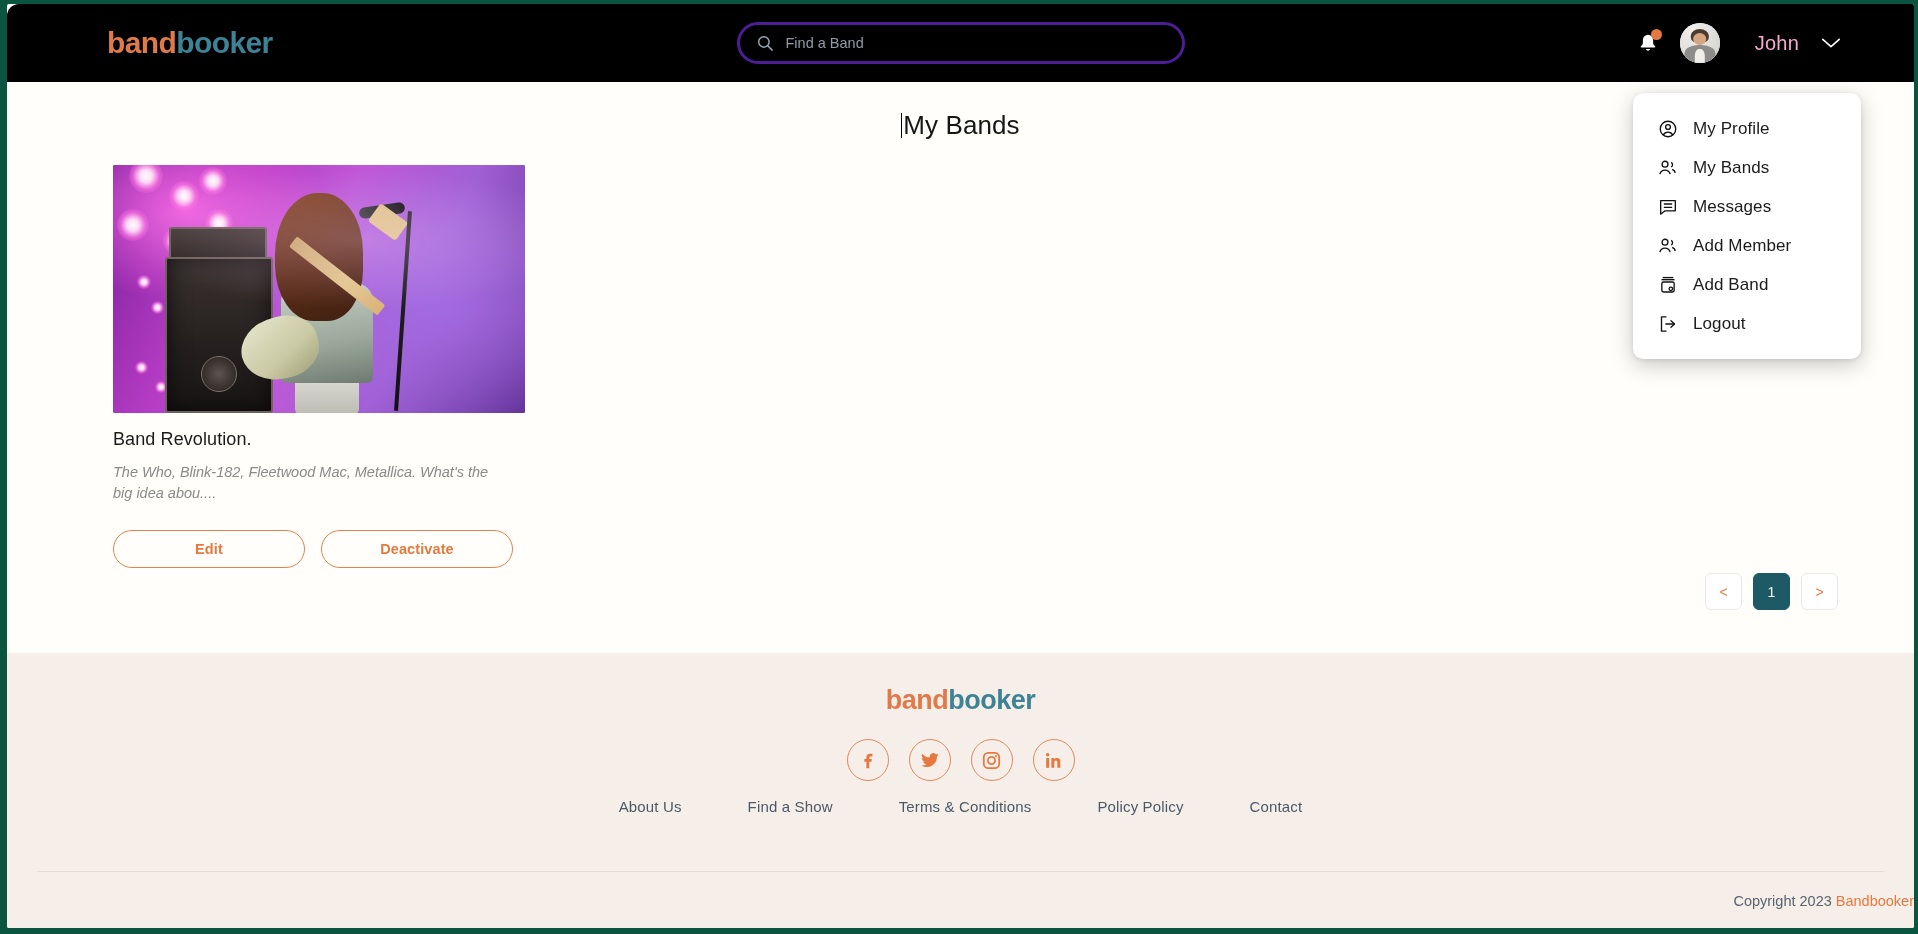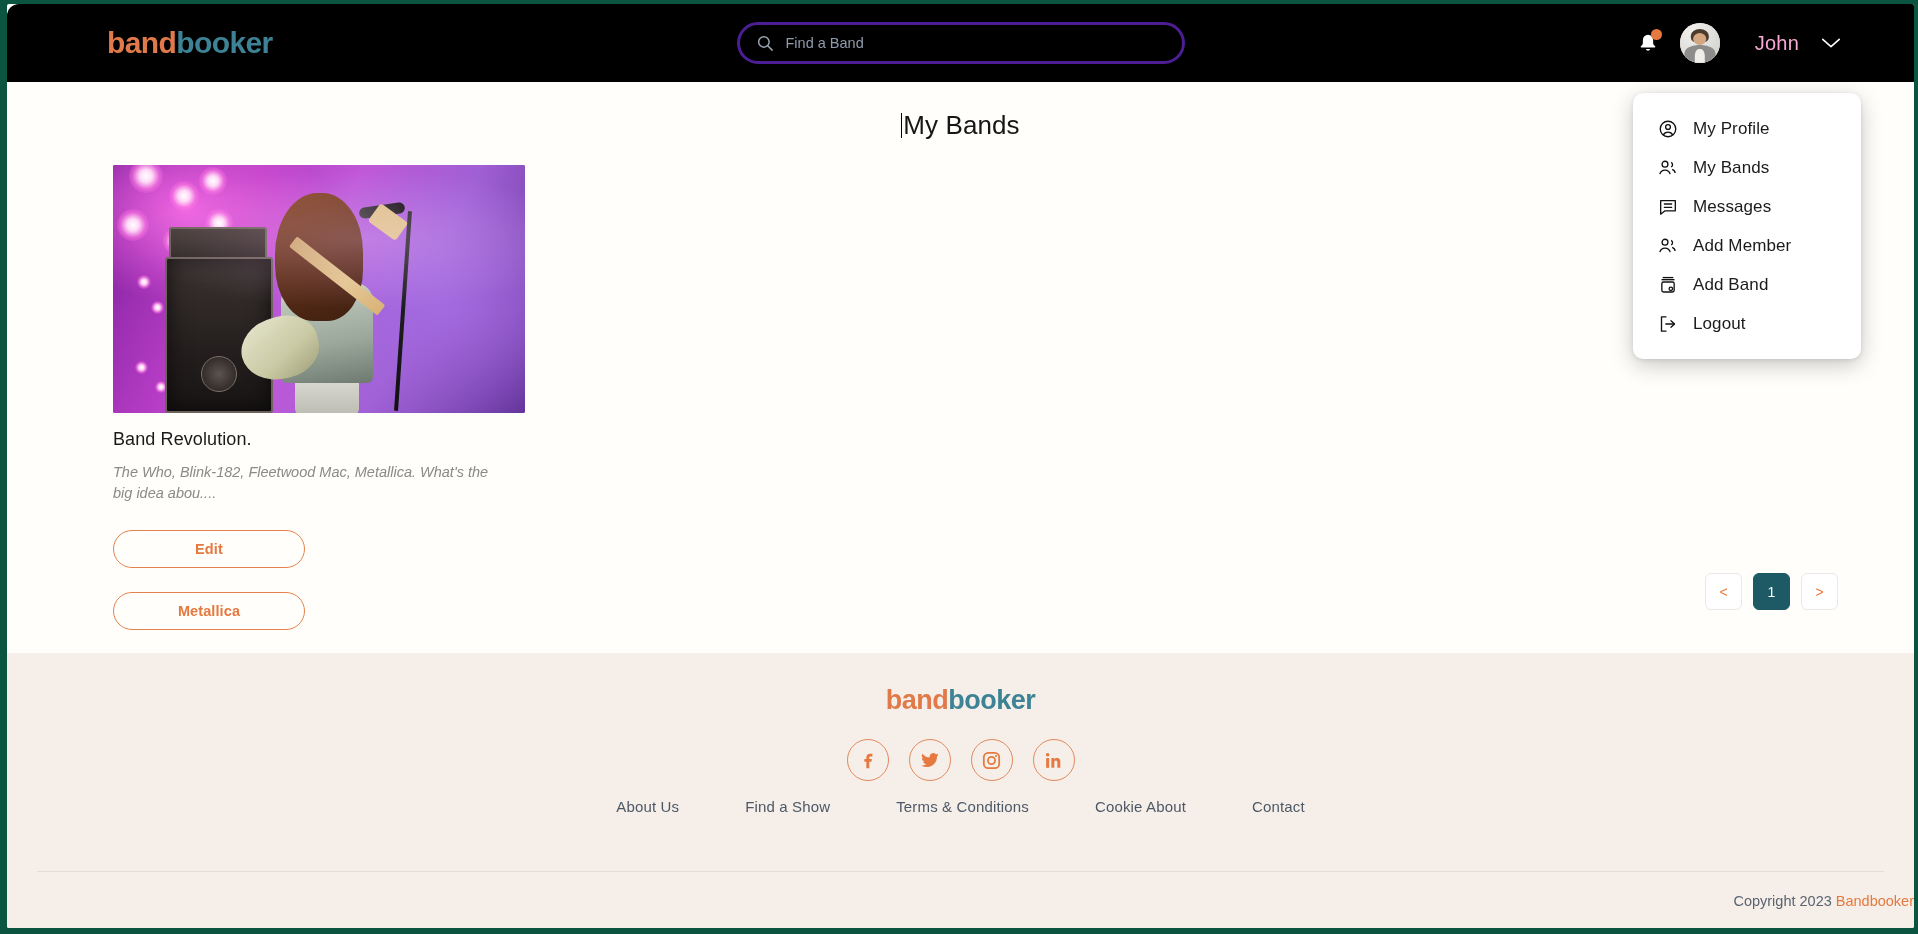"Edit" .card-actions { flex-direction: column -> none; gap: 24px -> 16px }
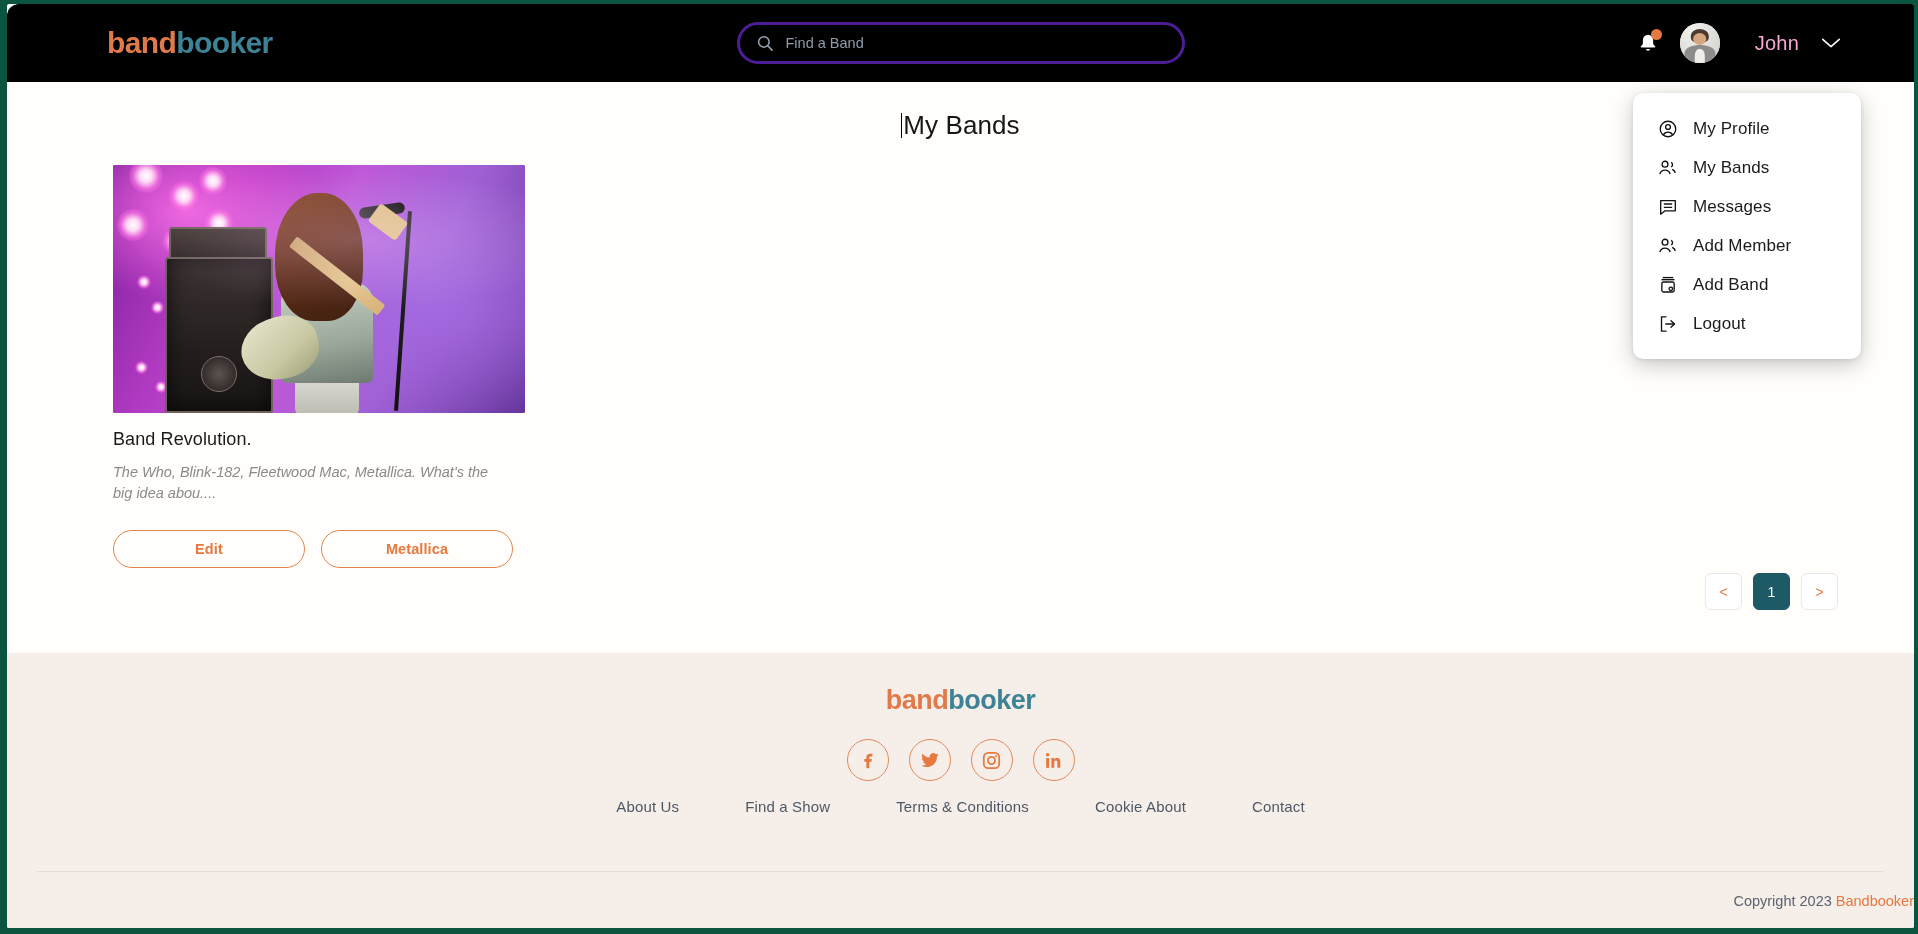"Metallica" button.pill-btn { text: Metallica -> Deactivate }
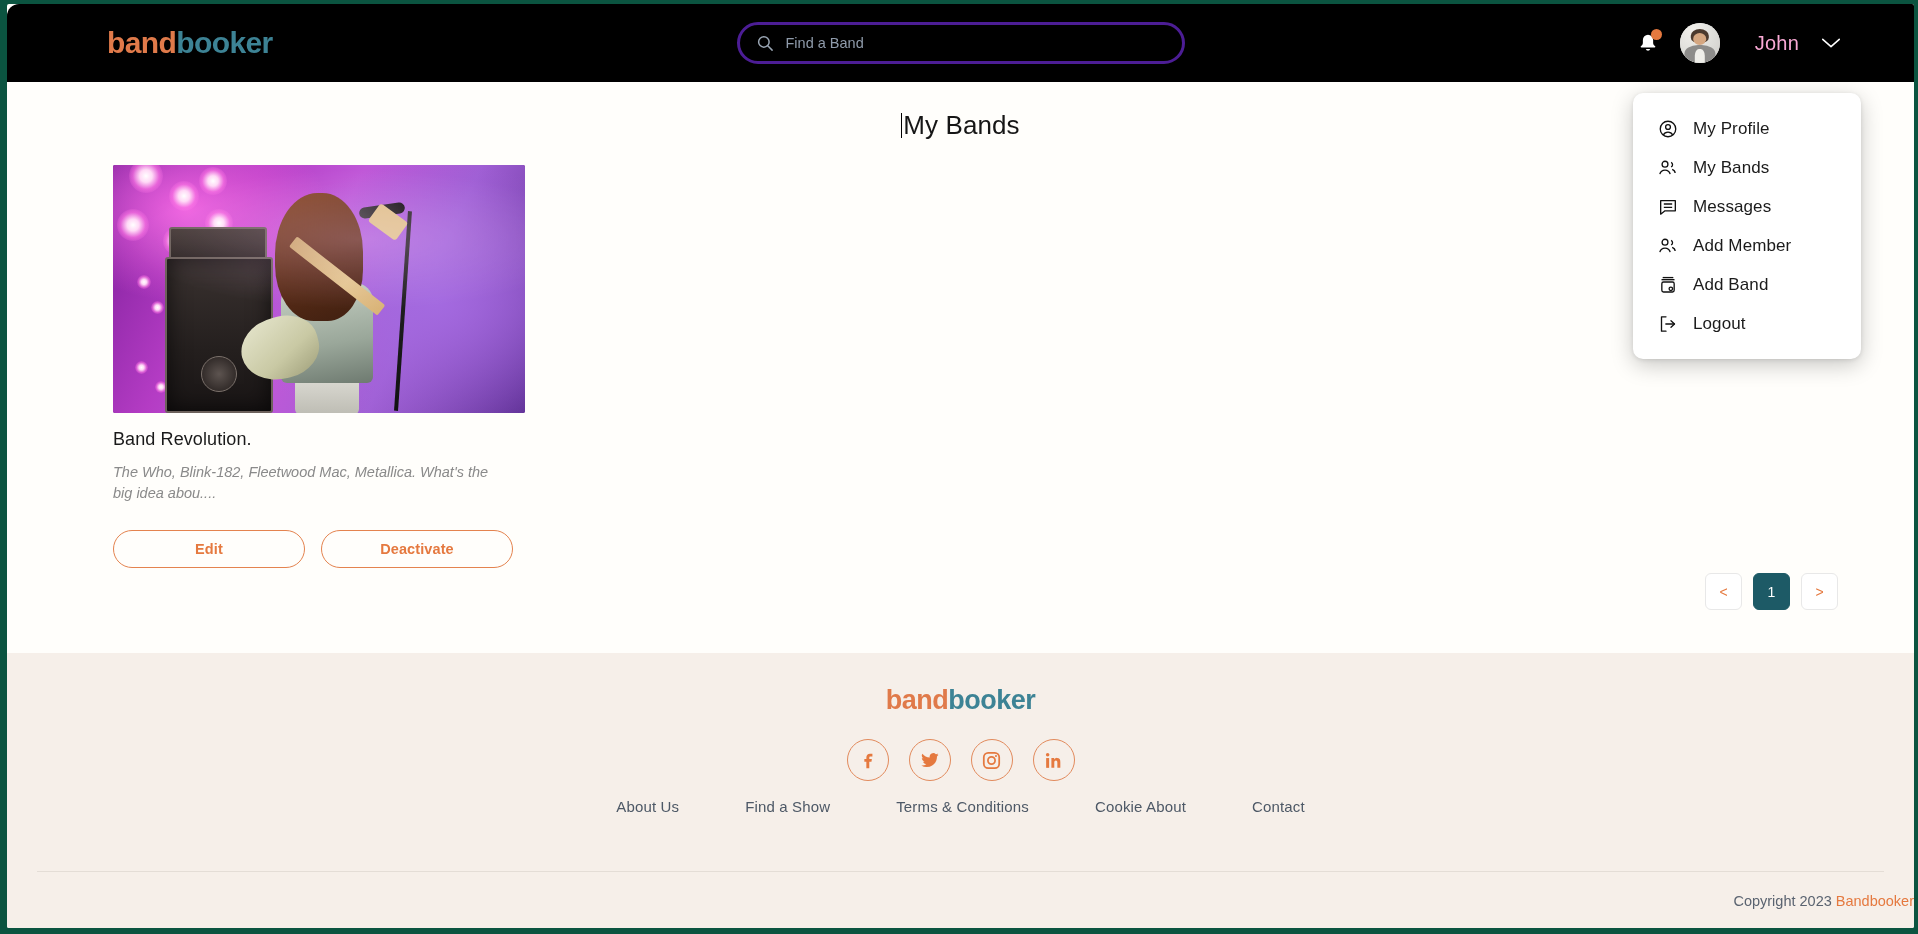"Cookie About" a.f-link { text: Cookie About -> Policy Policy }
